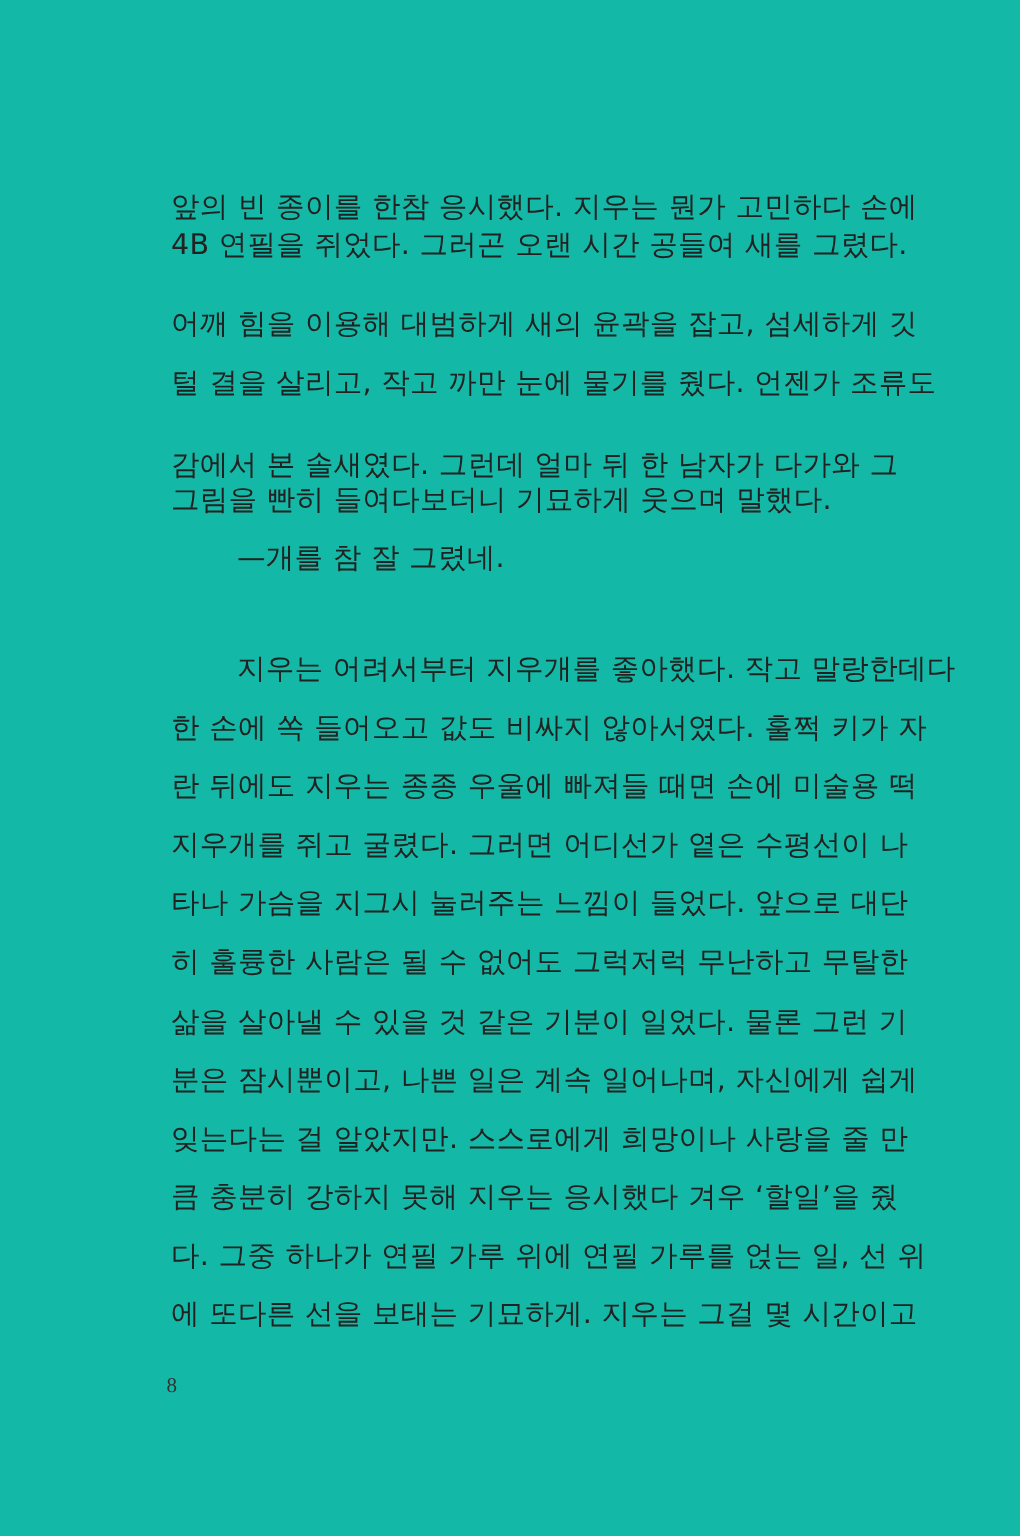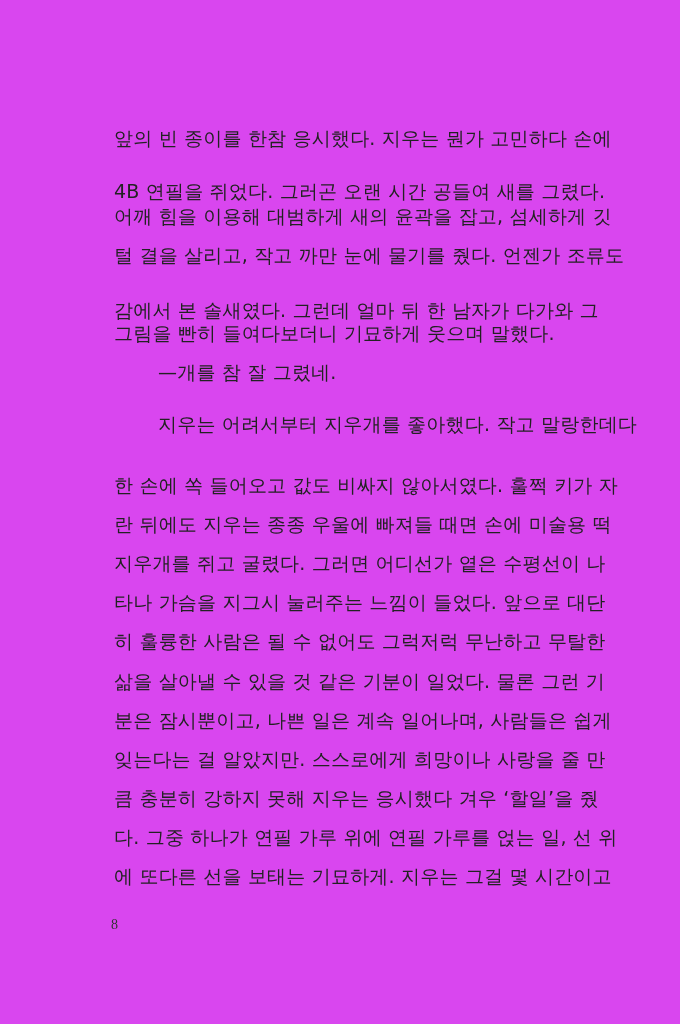"앞의 빈 종이를 한참 응시했다." .page { background: #d946ef -> #14b8a6 }
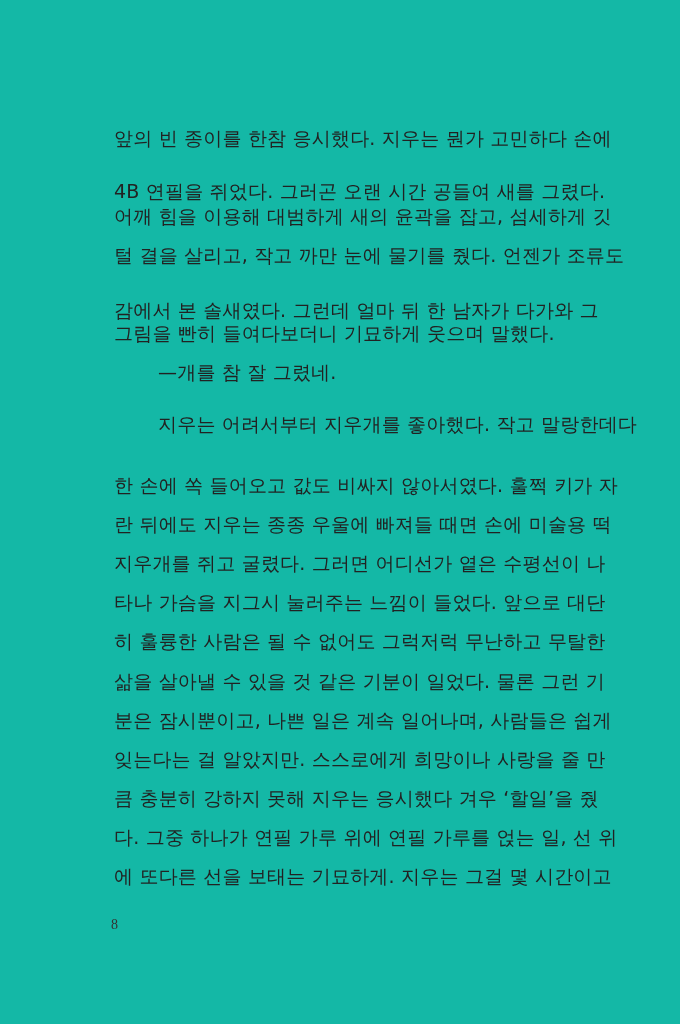"4B 연필을 쥐었다. 그러곤 오랜" div.line { top: 179px -> 151px }
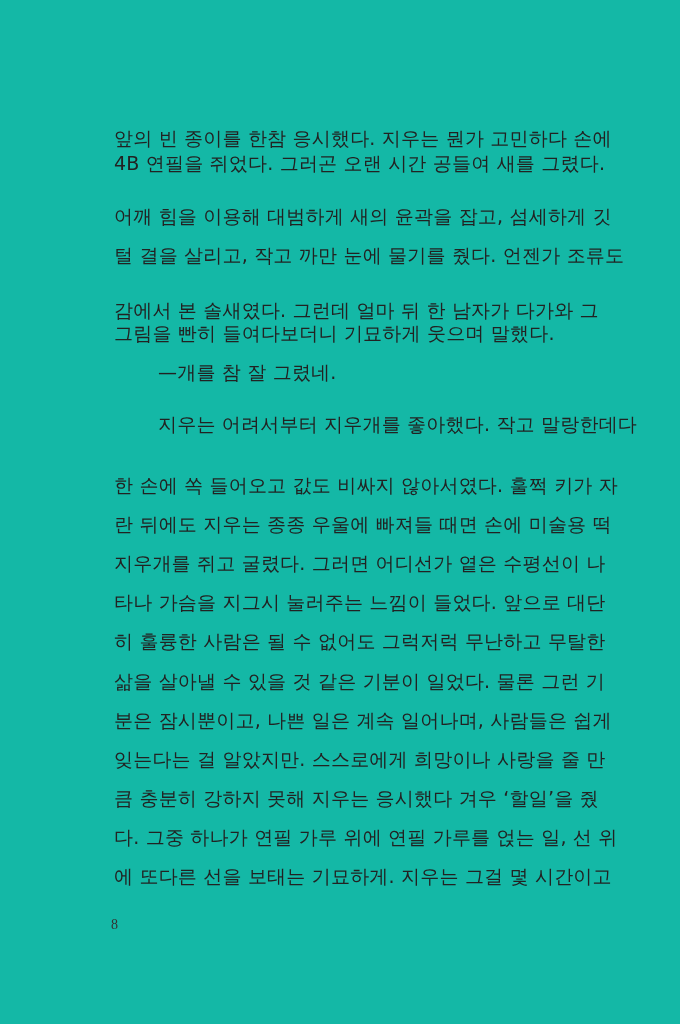"지우는 어려서부터 지우개를 좋아했다. 작고" div.line { top: 412px -> 434px }
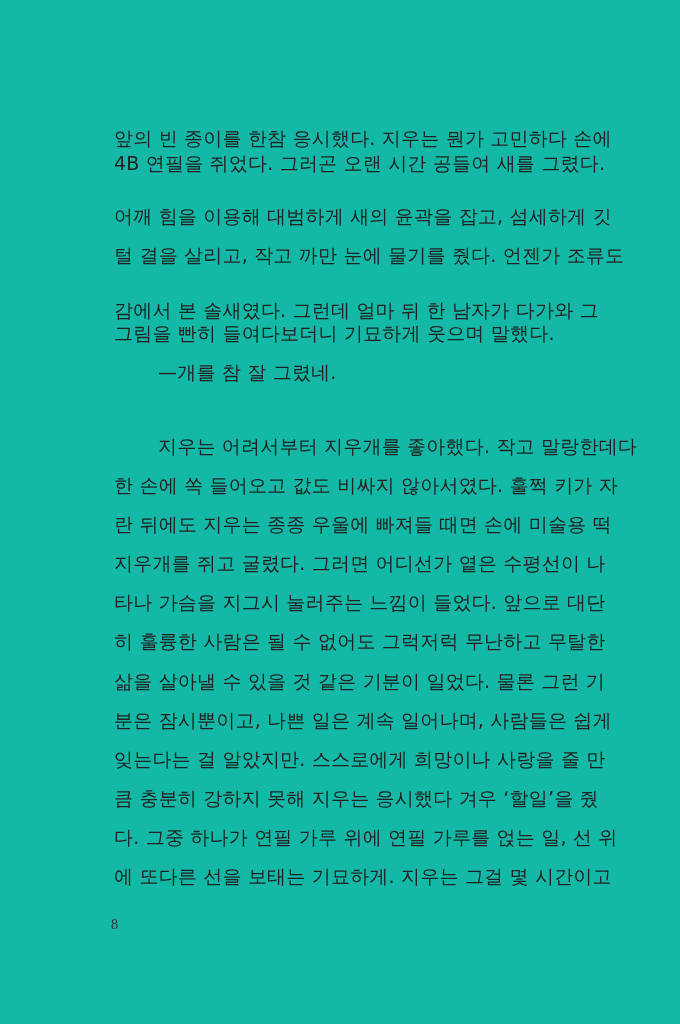"분은 잠시뿐이고, 나쁜 일은 계속" div.line { text: 사람들은 -> 자신에게 }
